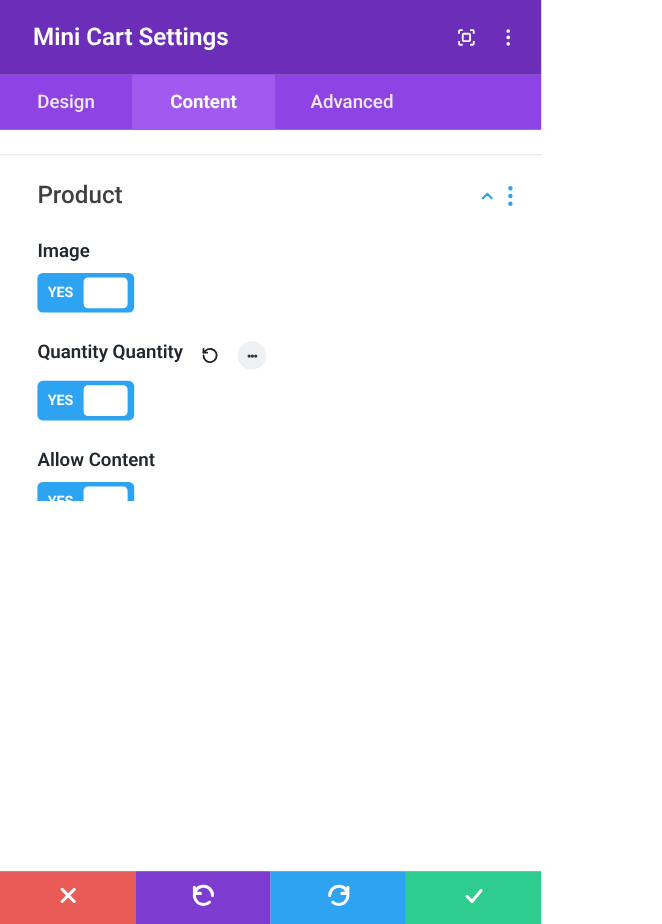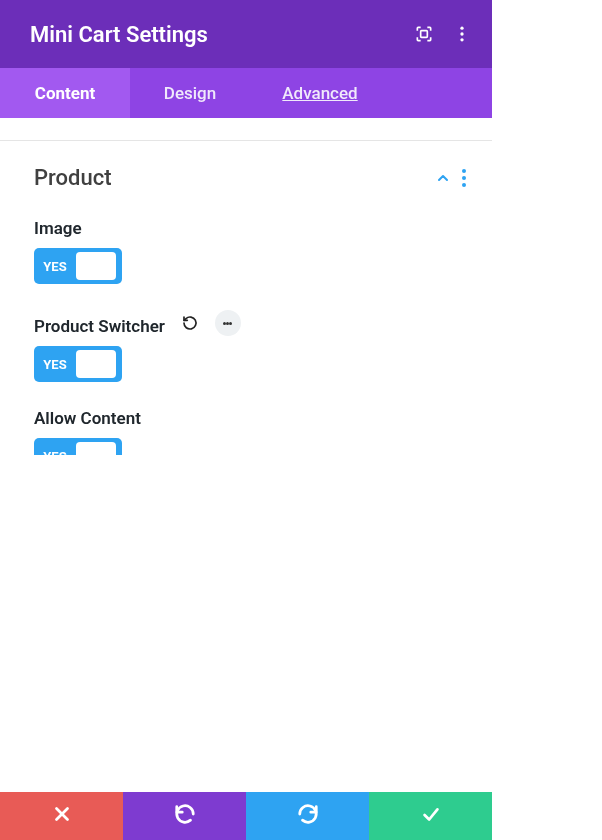"Content" div.tab { order: before "Design" -> after "Design" }
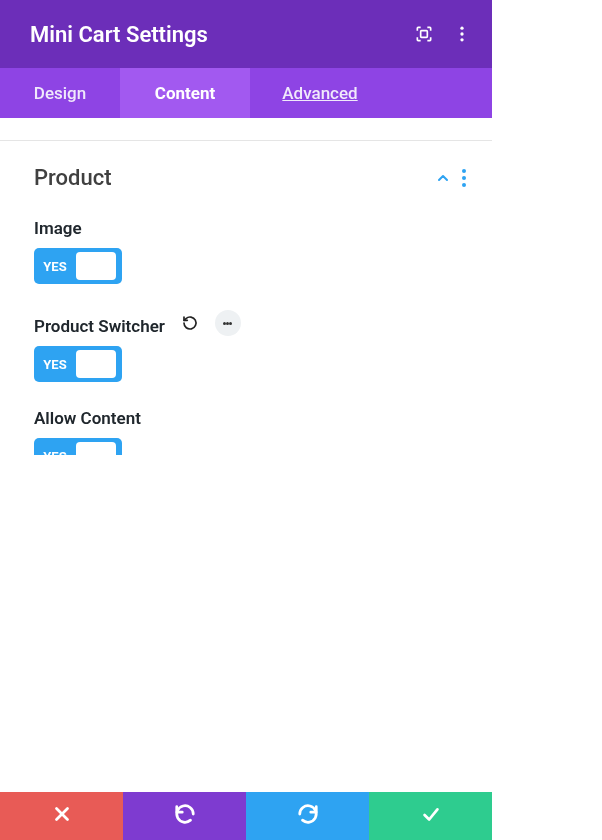"Advanced" .tab.advanced { text-decoration: underline -> none }
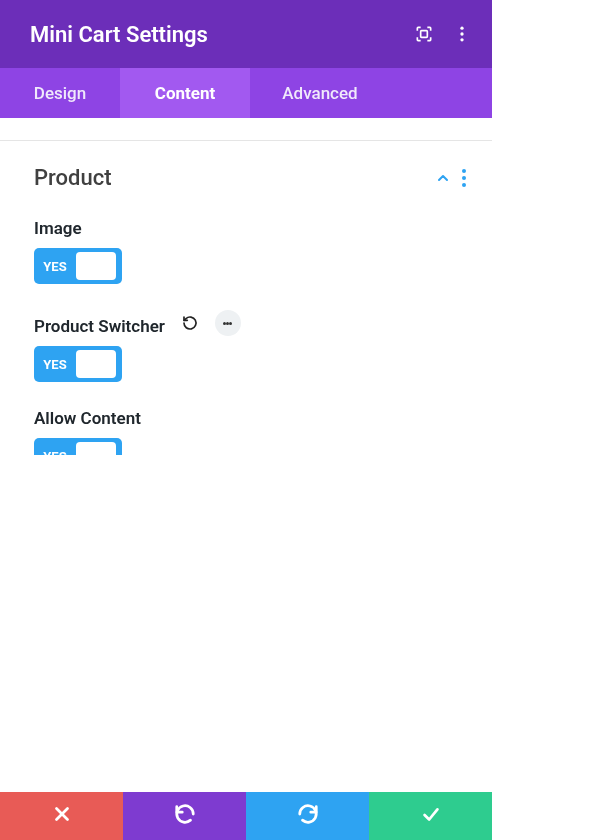"Image" .field-label-row { align-items: flex-end -> flex-start }
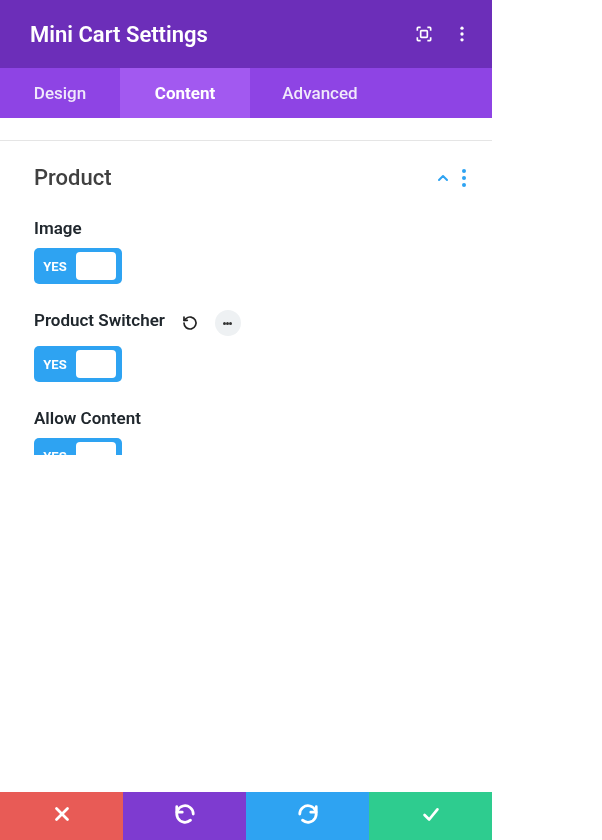"Product Switcher" span.field-label { text: Product Switcher -> Quantity Quantity }
